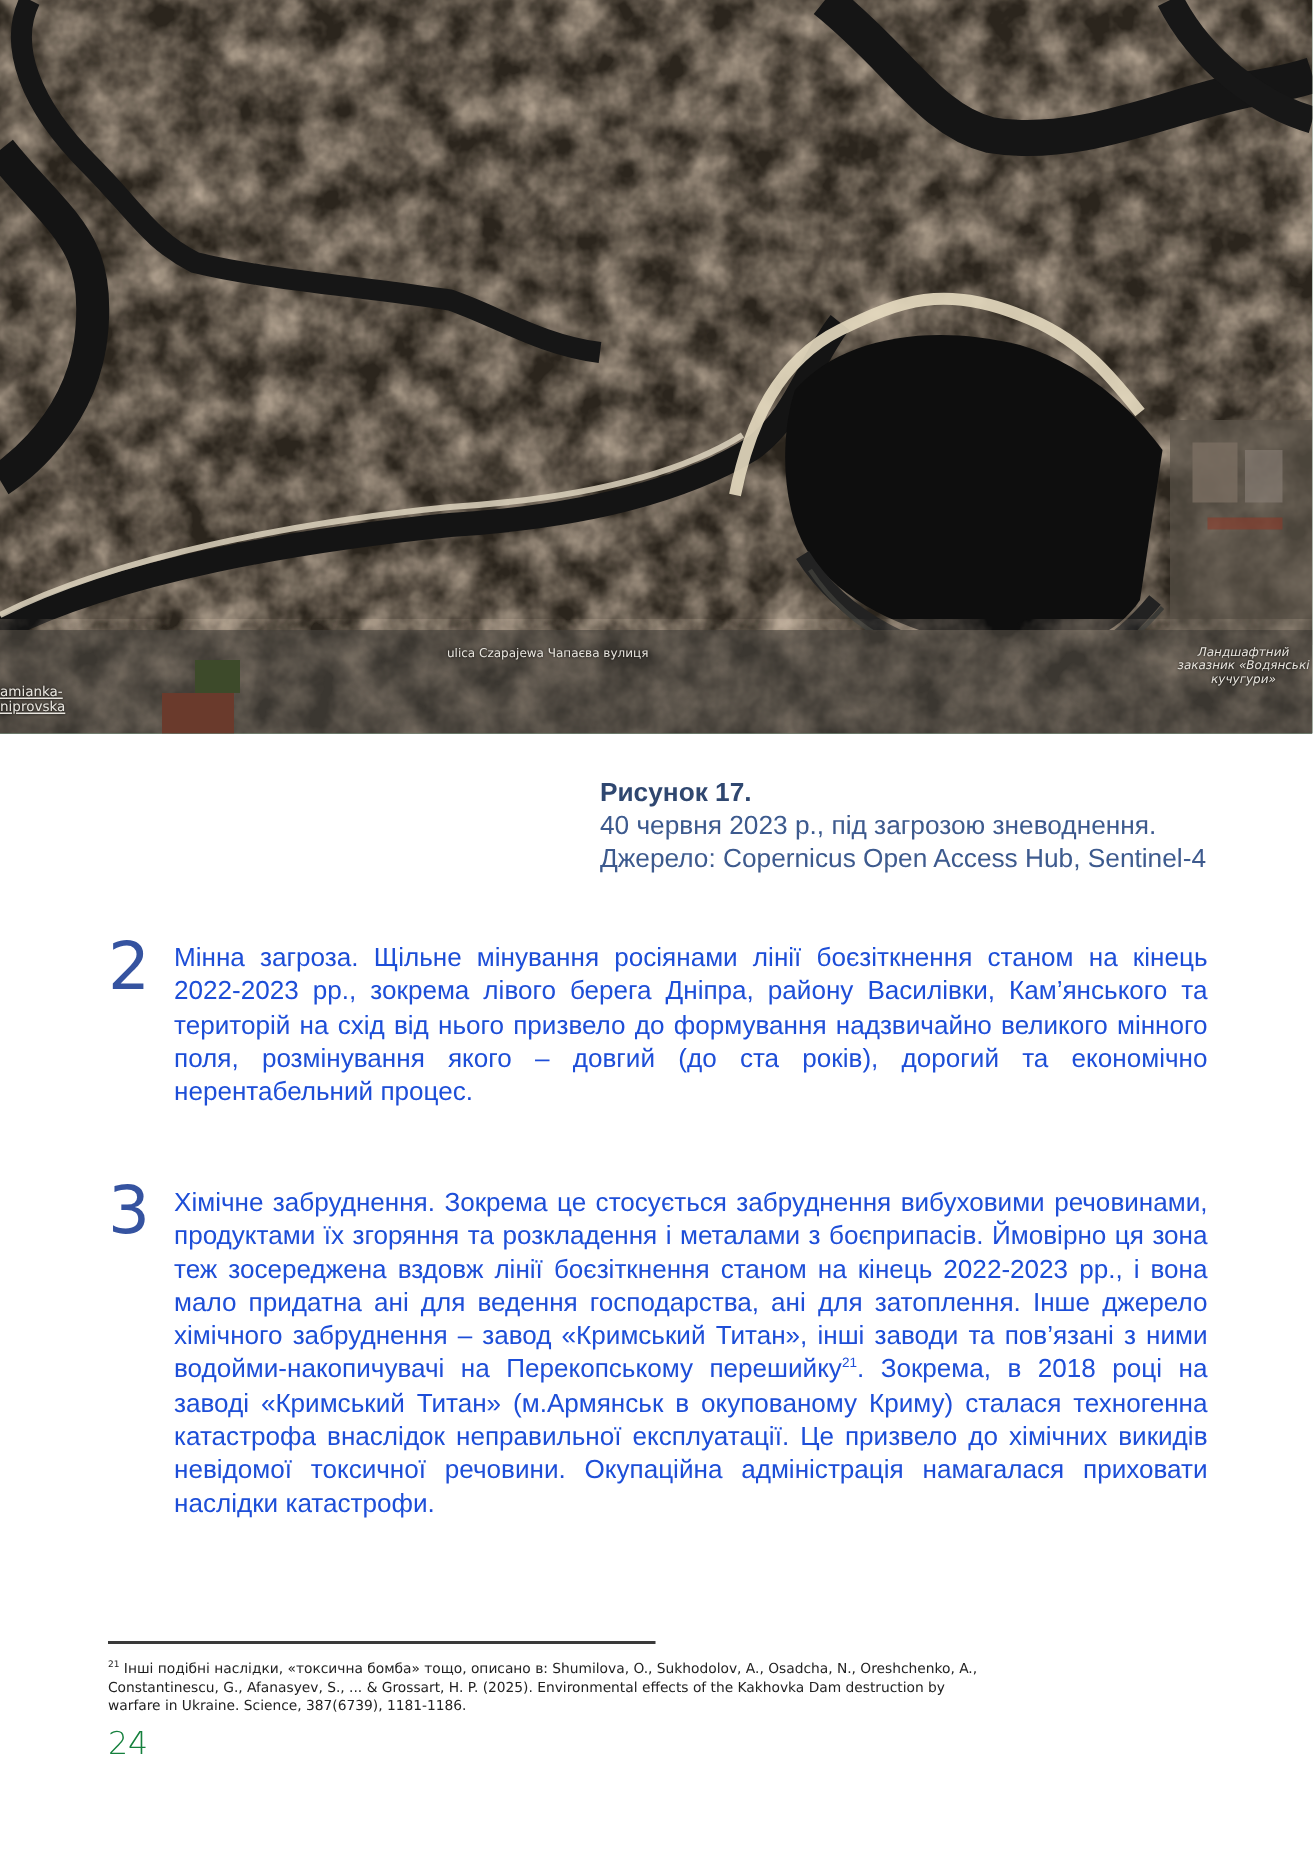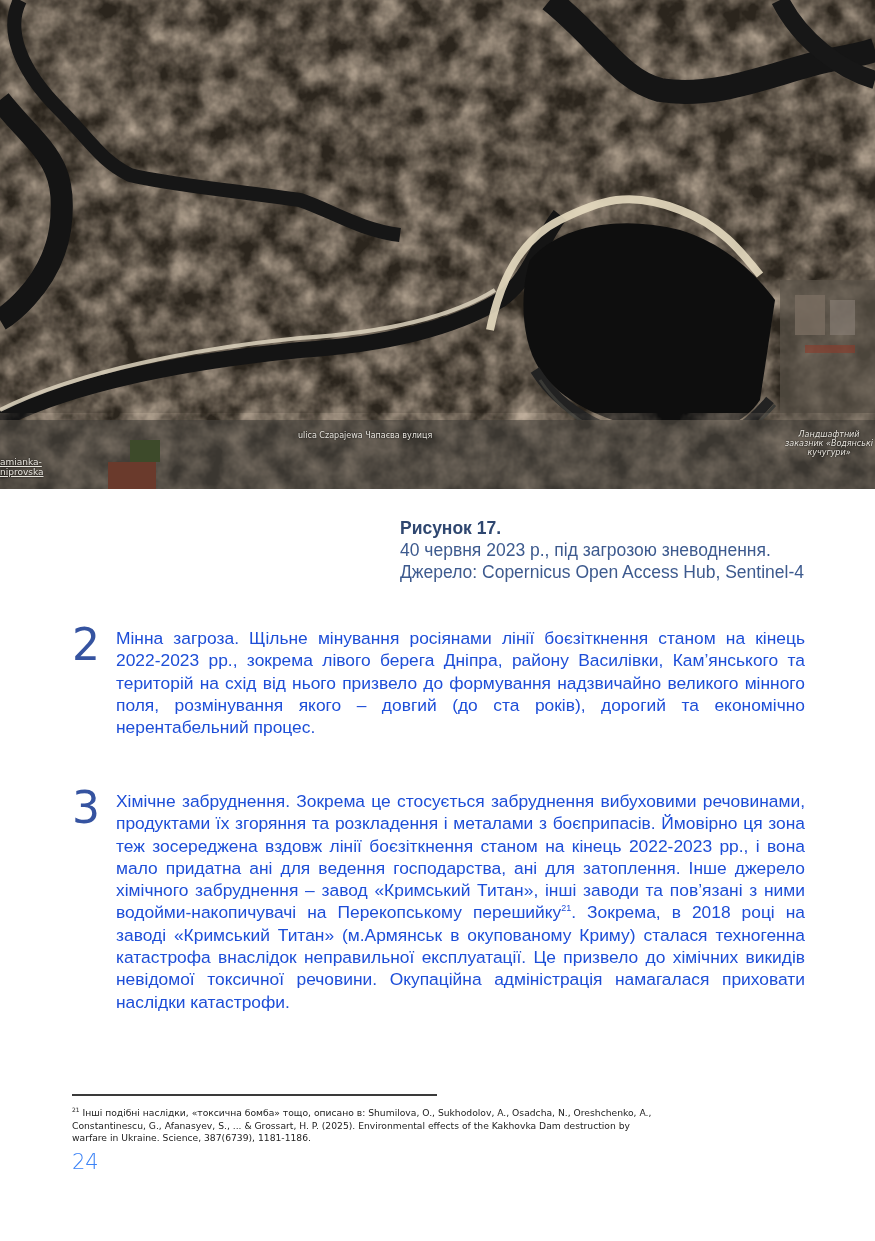"24" .page-number { color: #3b82f6 -> #15803d }
